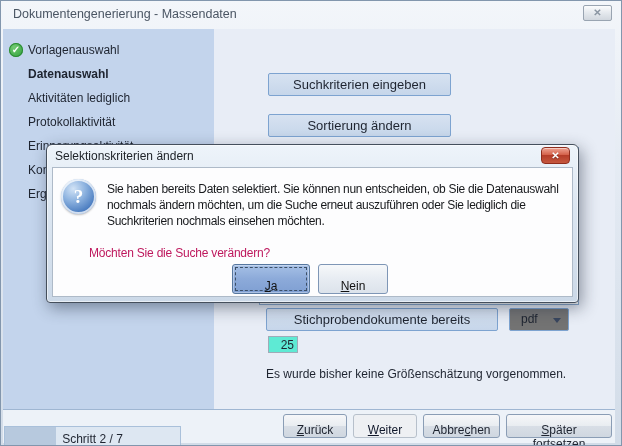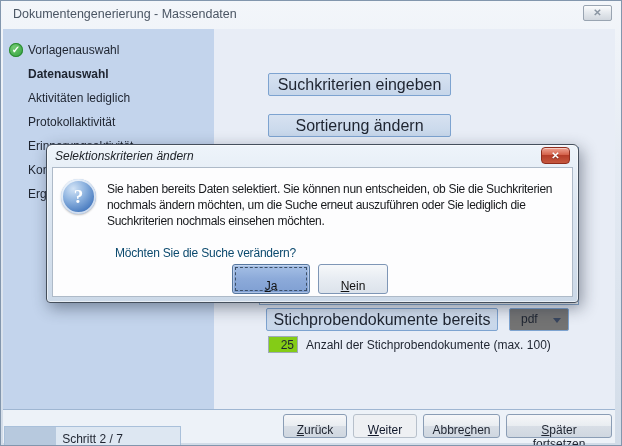"Suchkriterien eingeben" .blue-btn { font-size: 16px -> 13px }
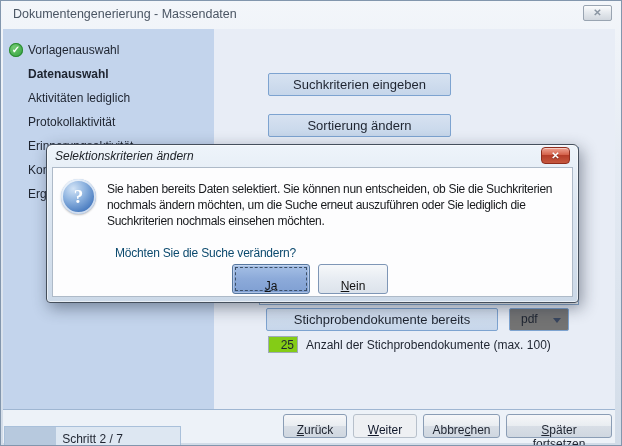"Selektionskriterien ändern" .dlg-title { font-style: italic -> none }
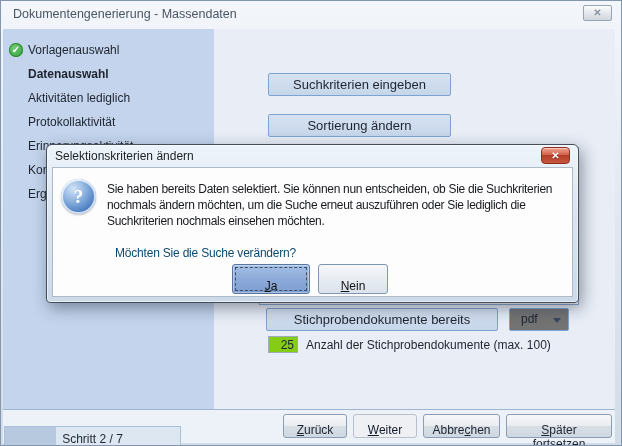"Sie haben bereits Daten selektiert." div { text: Suchkriterien -> Datenauswahl }
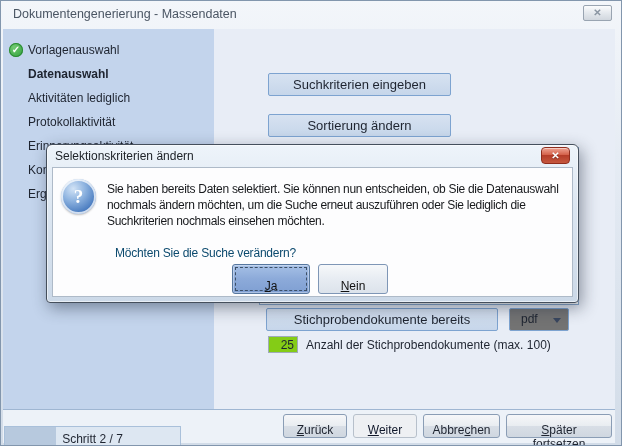"Möchten Sie die Suche verändern?" .dlg-question { color: #0c4a6e -> #be185d; left: 62px -> 36px }
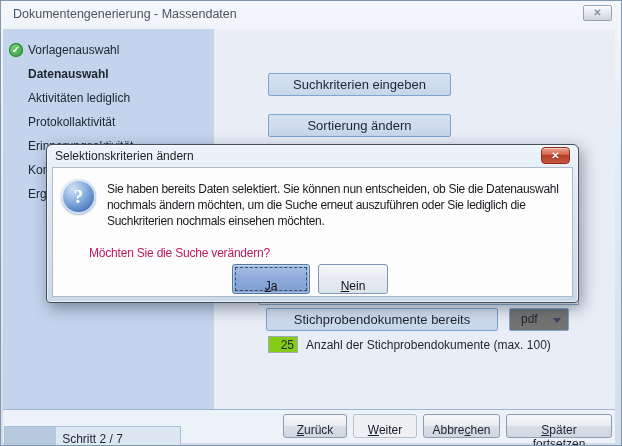"25" .count-input { background: #84cc16 -> #5eead4 }
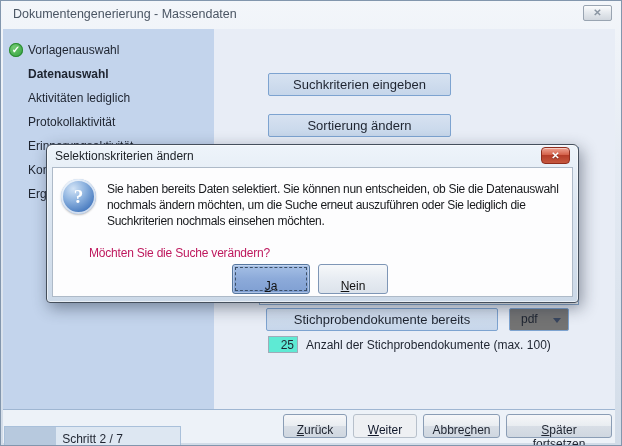"Anzahl der Stichprobendokumente (max." span.count-label { html: <span>Anzahl der Stichprobendokumente (max. 100)</span> -> none }
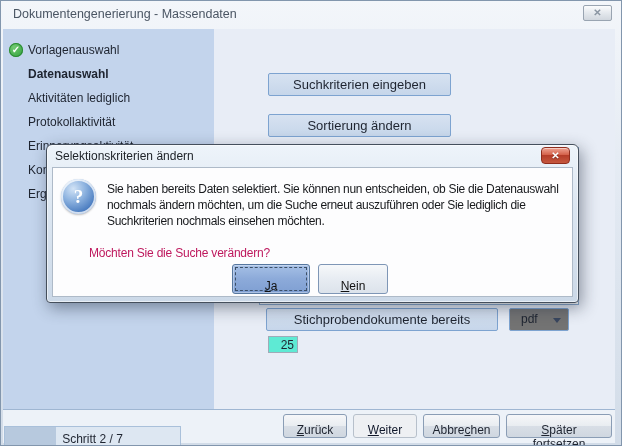"Es wurde bisher keine Größenschätzung" div.note { html: none -> <div>Es wurde bisher keine Größenschätzung vorgenommen.</div> }
